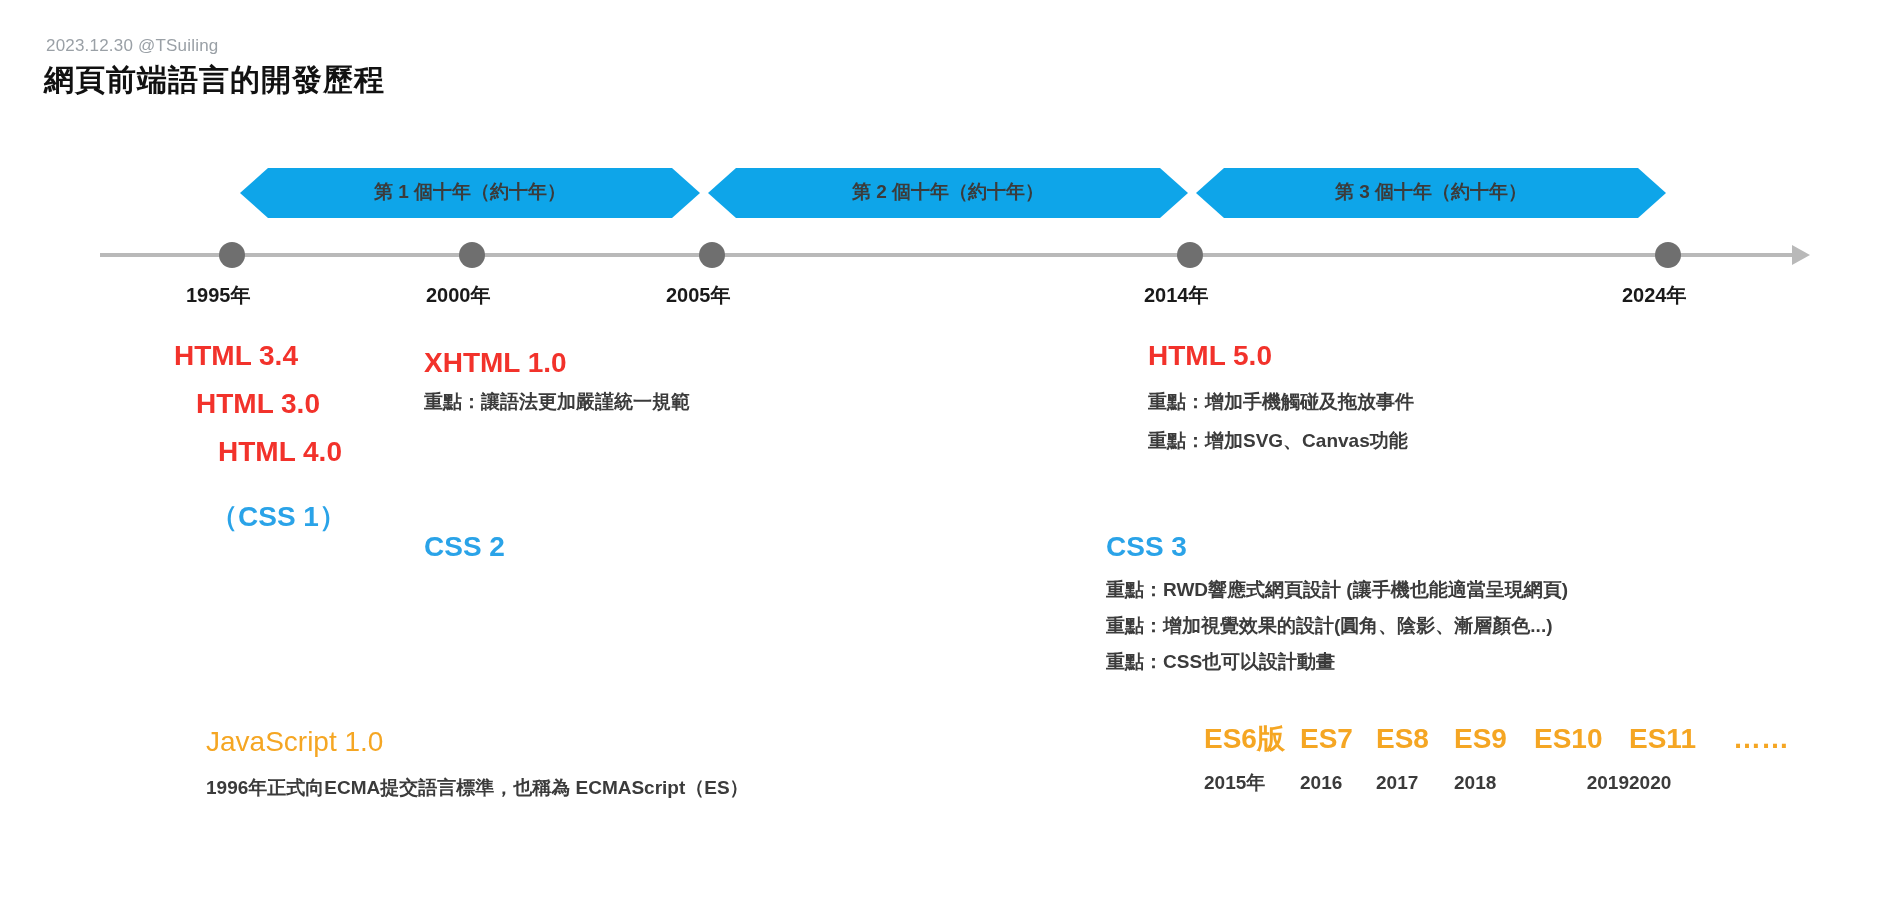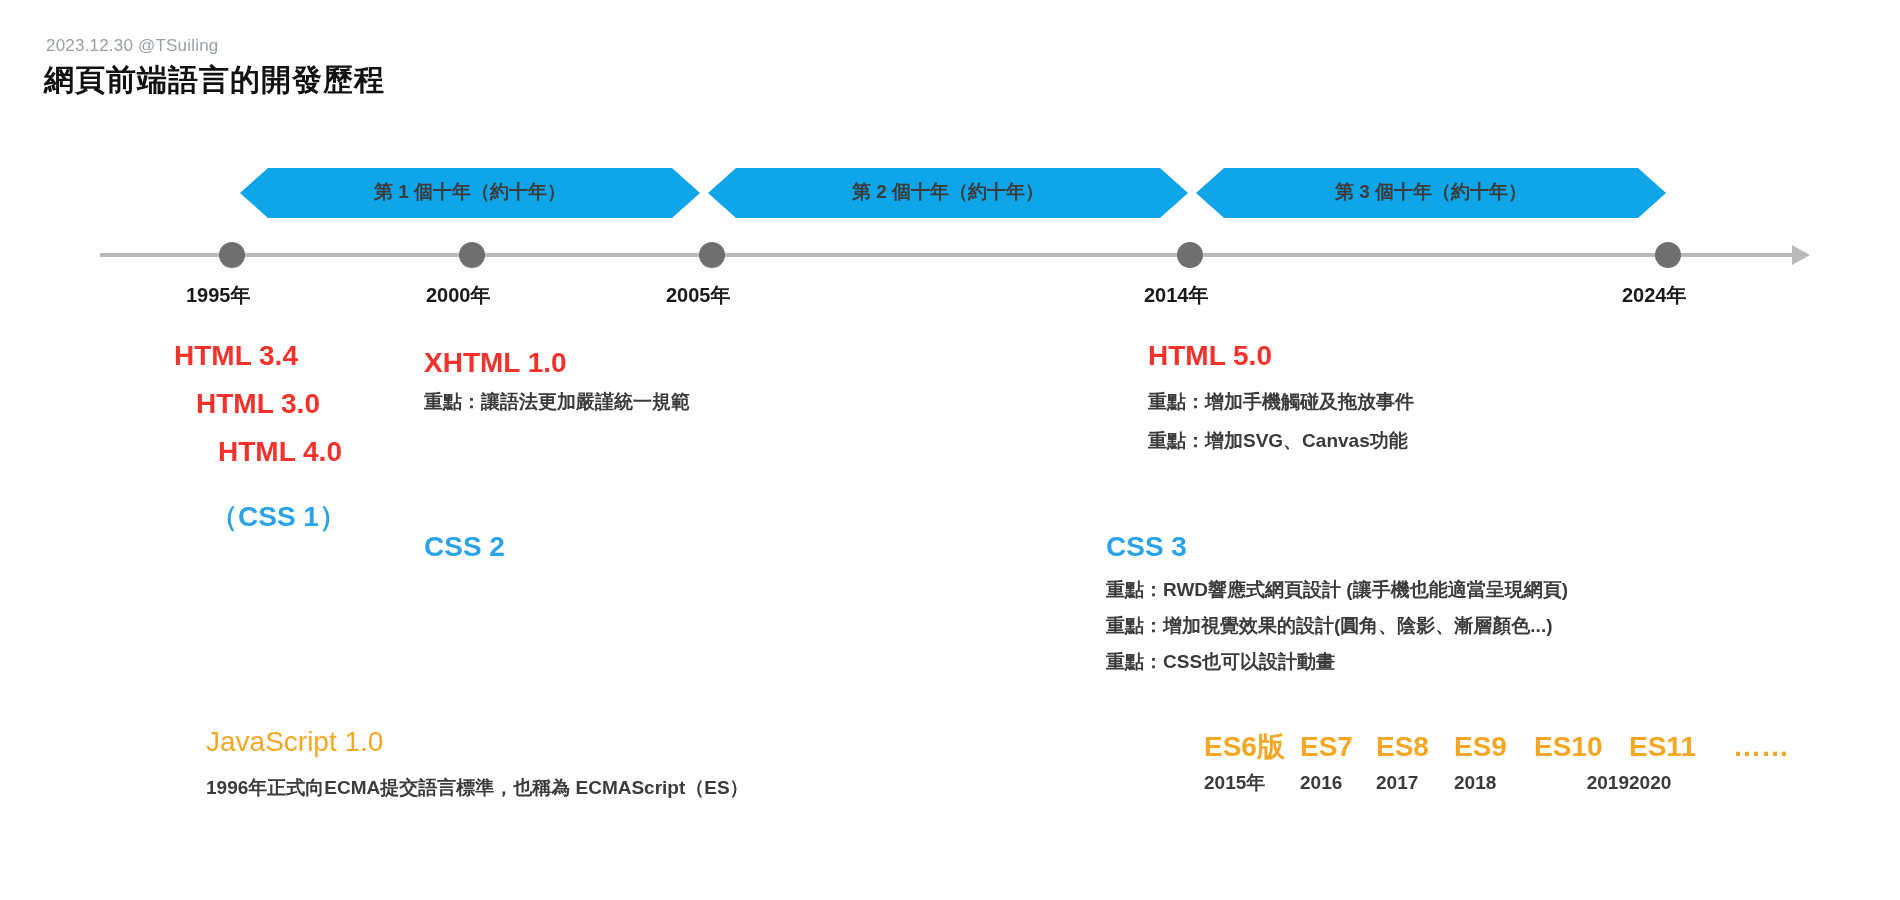"ES6版" div.es-item { margin-top: 8px -> none }
